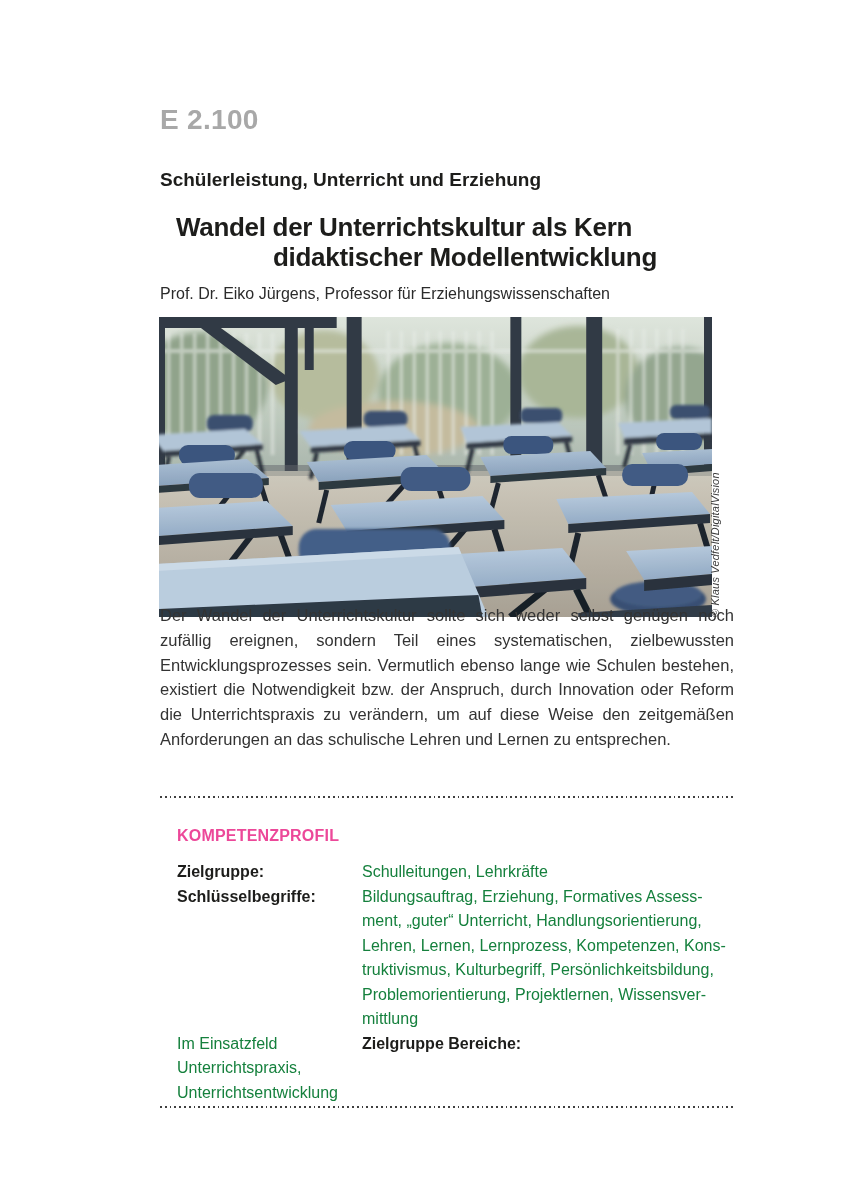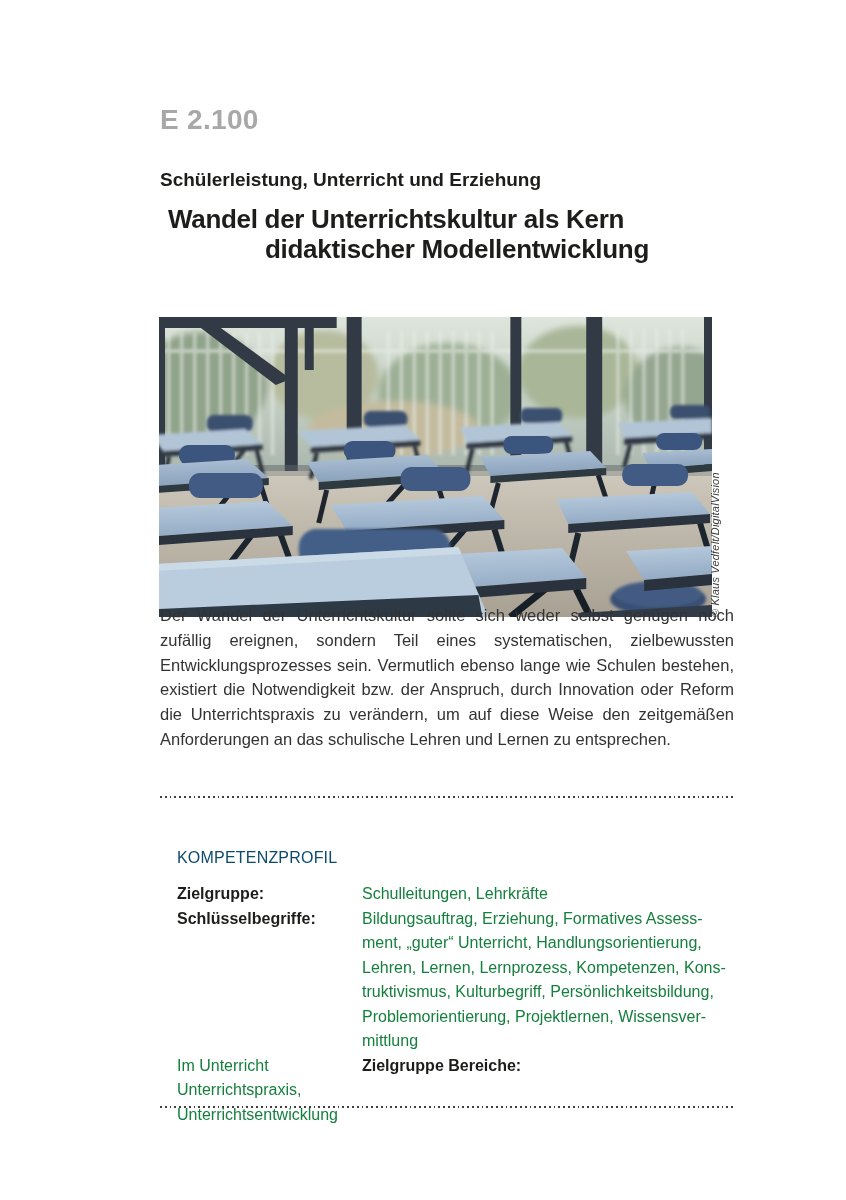"Wandel der Unterrichtskultur als Kern" h1.title { margin: 8px -> 16px }
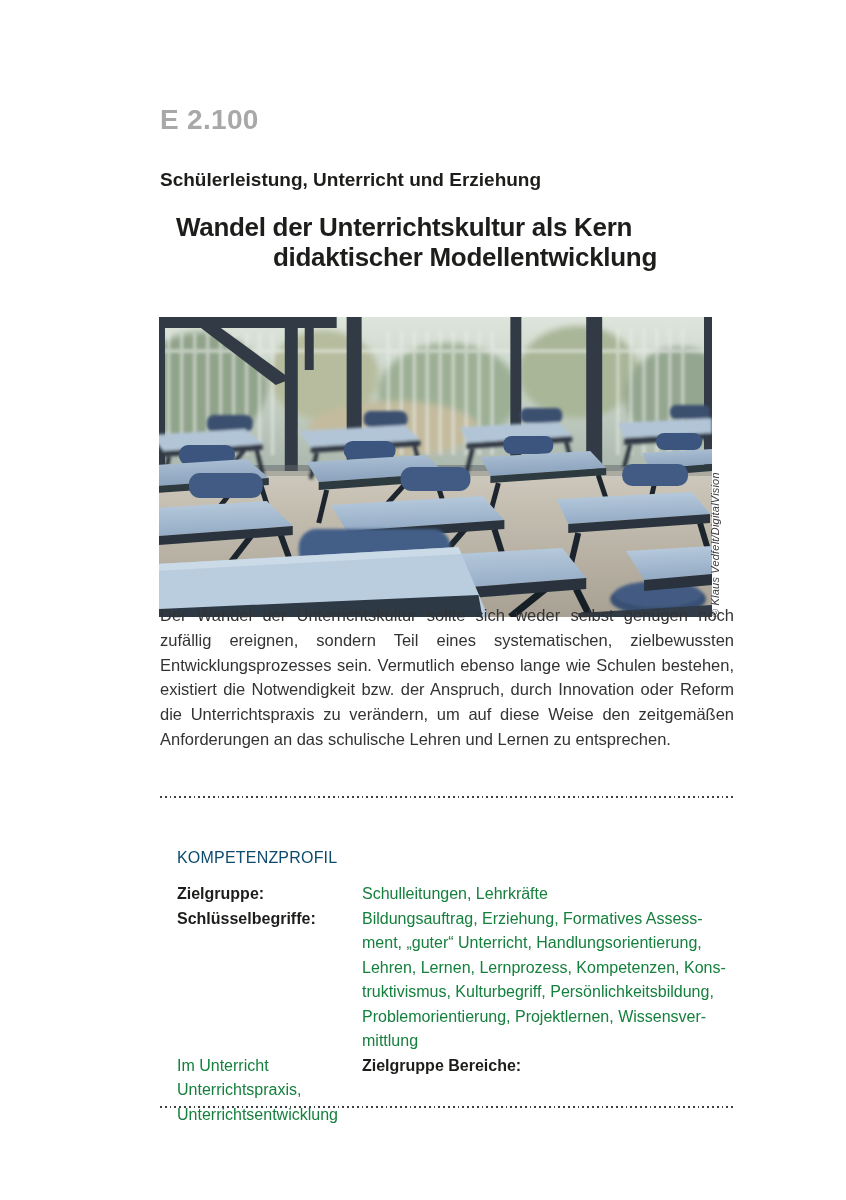"Prof. Dr. Eiko Jürgens, Professor" div.author { html: none -> <div>Prof. Dr. Eiko Jürgens, Professor für Erziehungswissenschaften</div> }
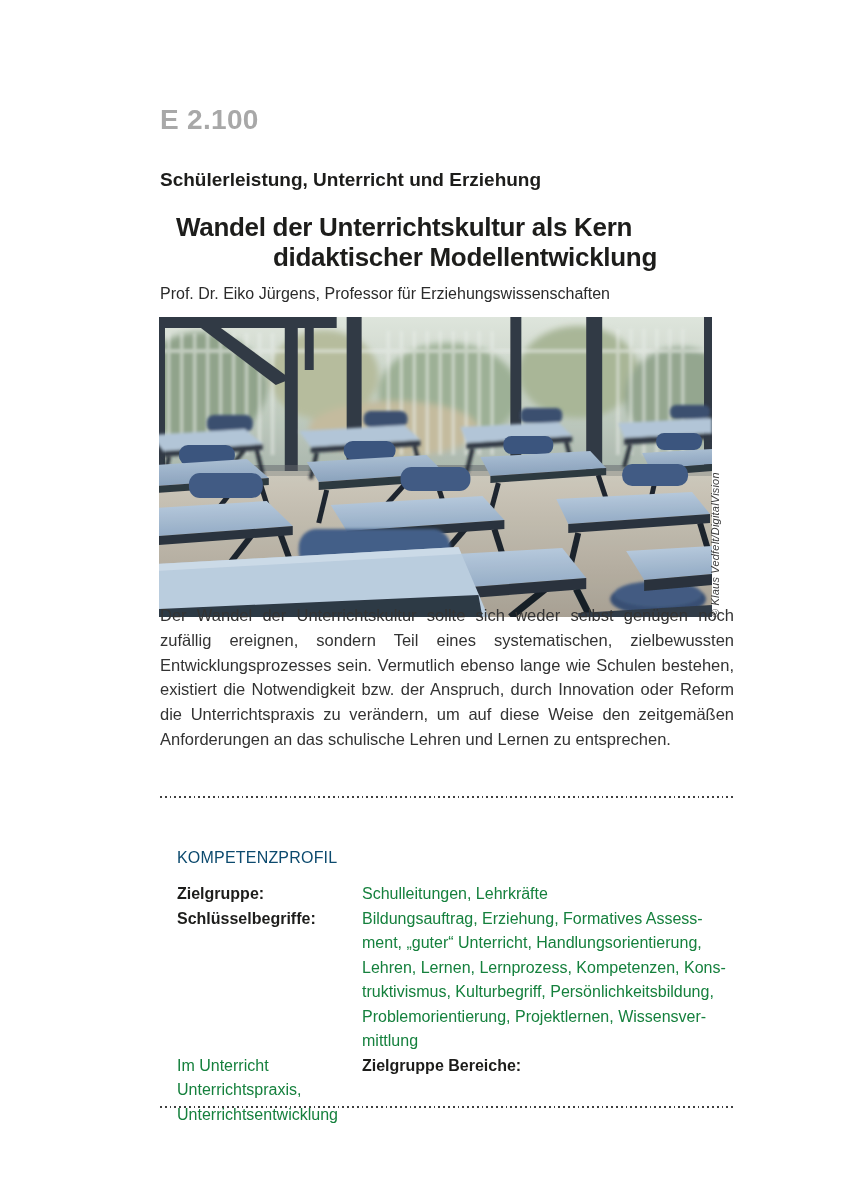"KOMPETENZPROFIL" .profile-heading { color: #0c4a6e -> #ec4899; font-weight: 400 -> 700; margin-top: 22px -> none }
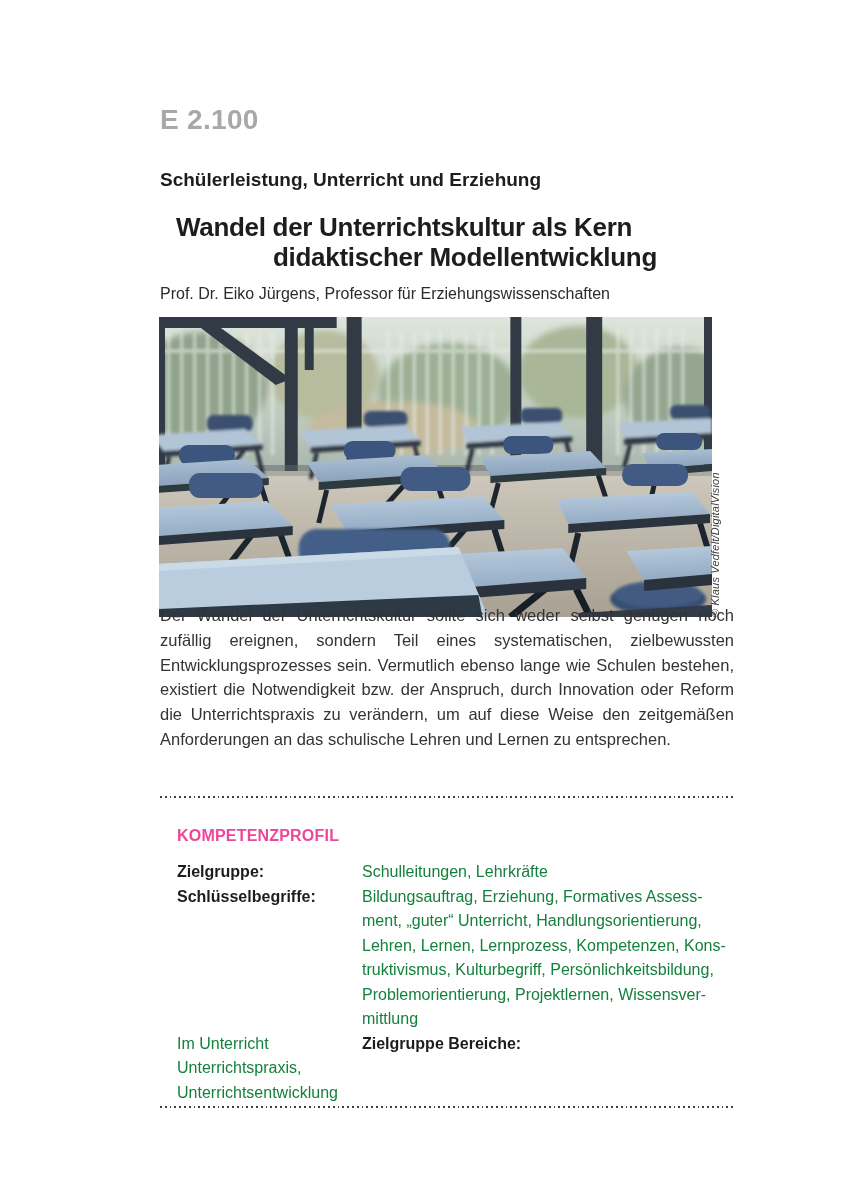"Im Unterricht" div.pvalue { text: Unterricht -> Einsatzfeld }
